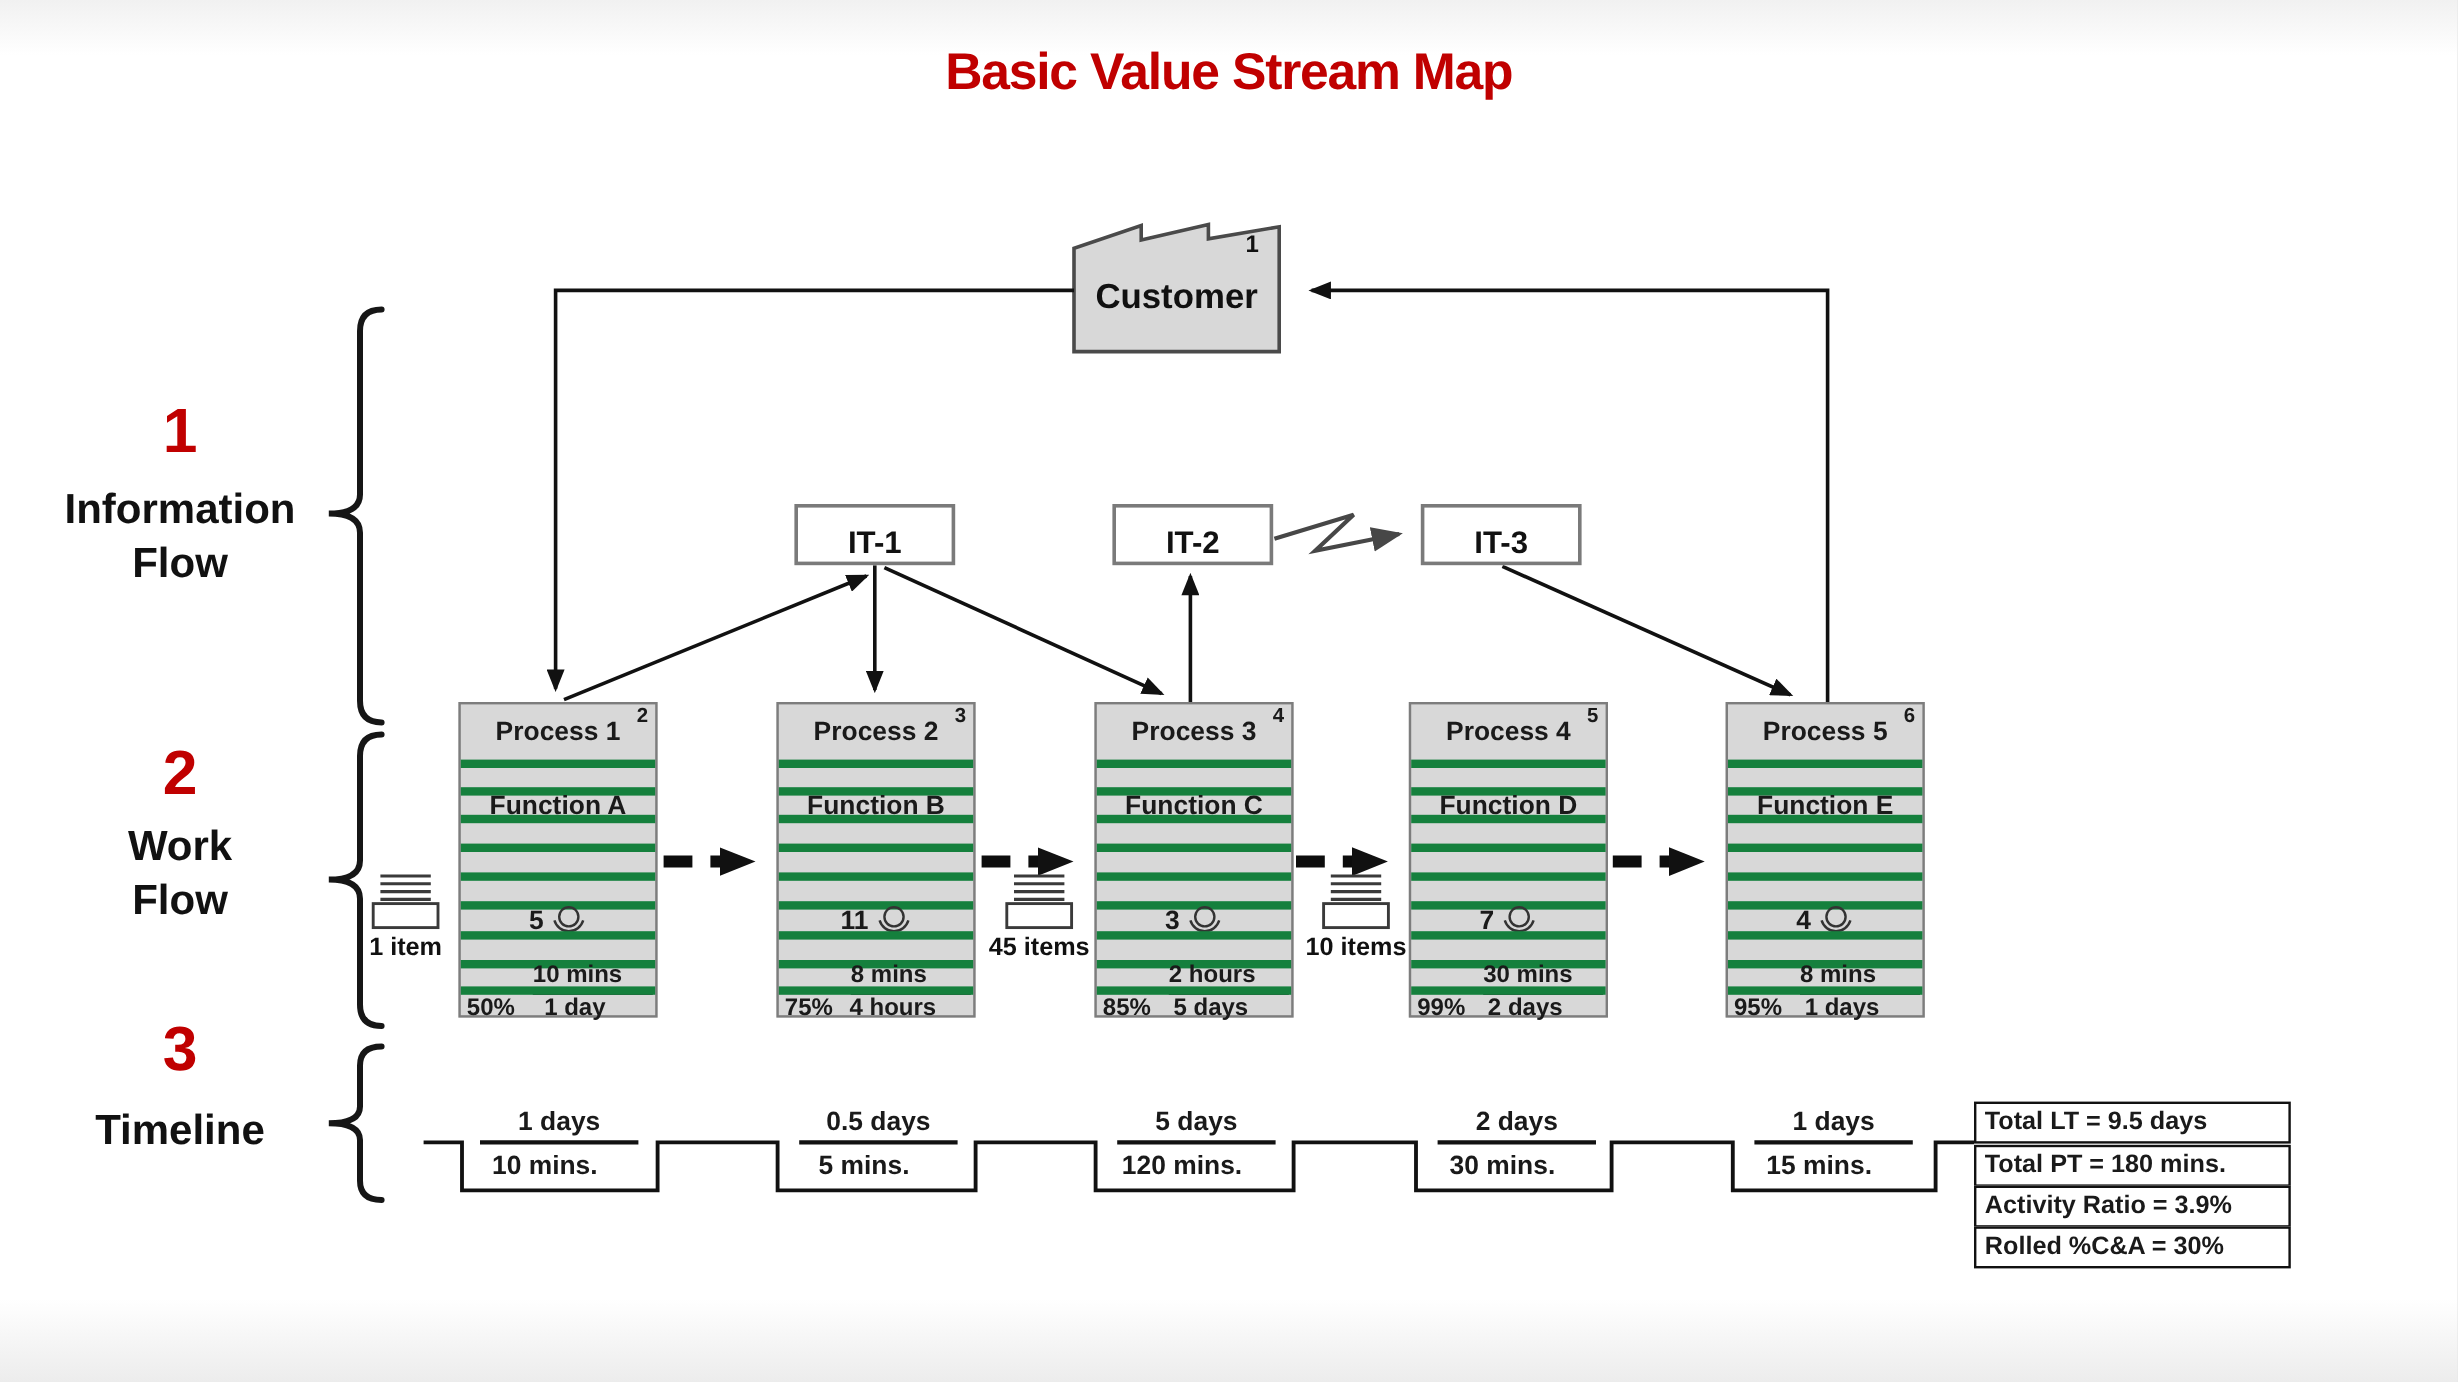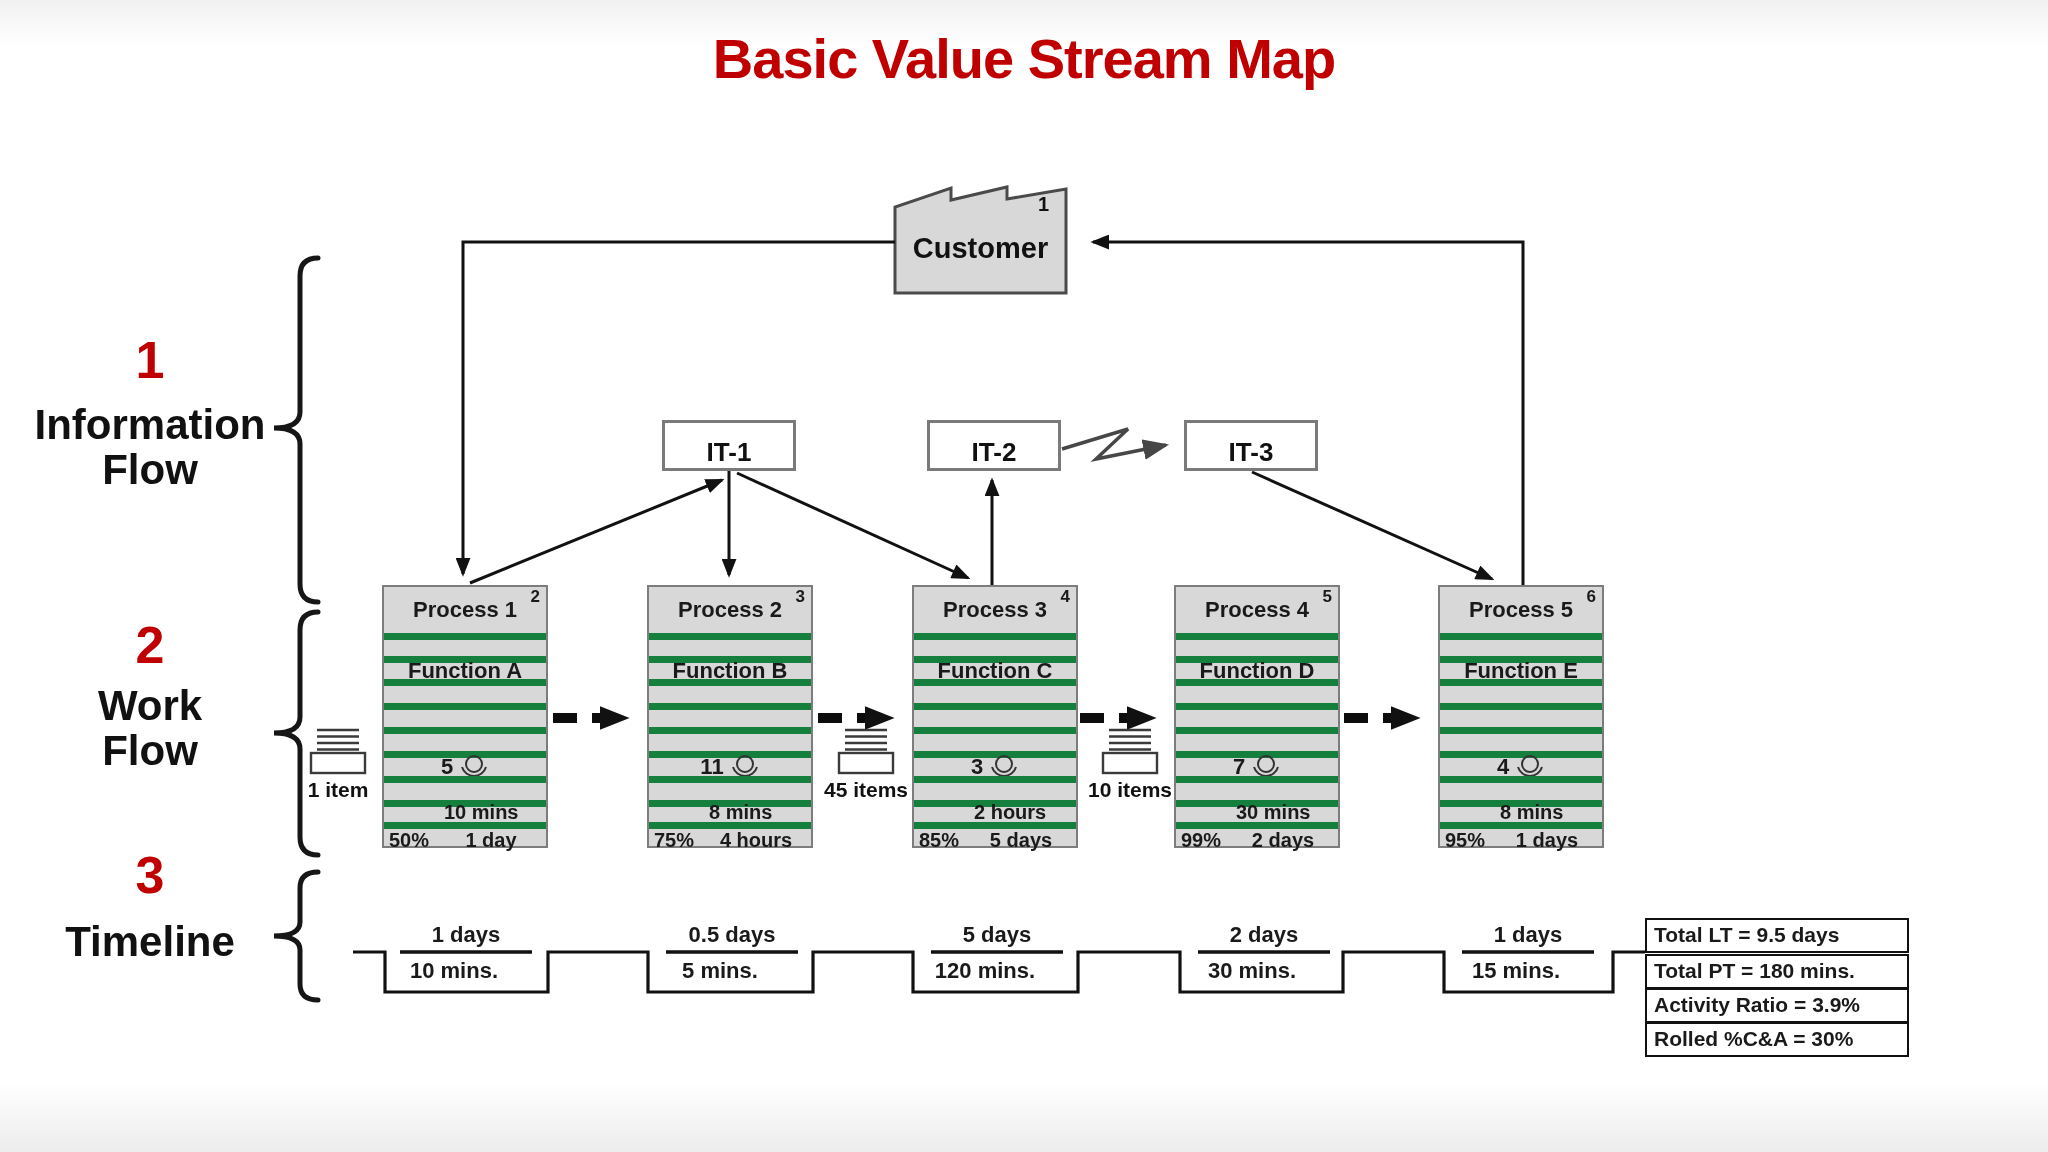"Basic Value Stream Map" .title { font-size: 56px -> 43px; top: 26px -> 36px }
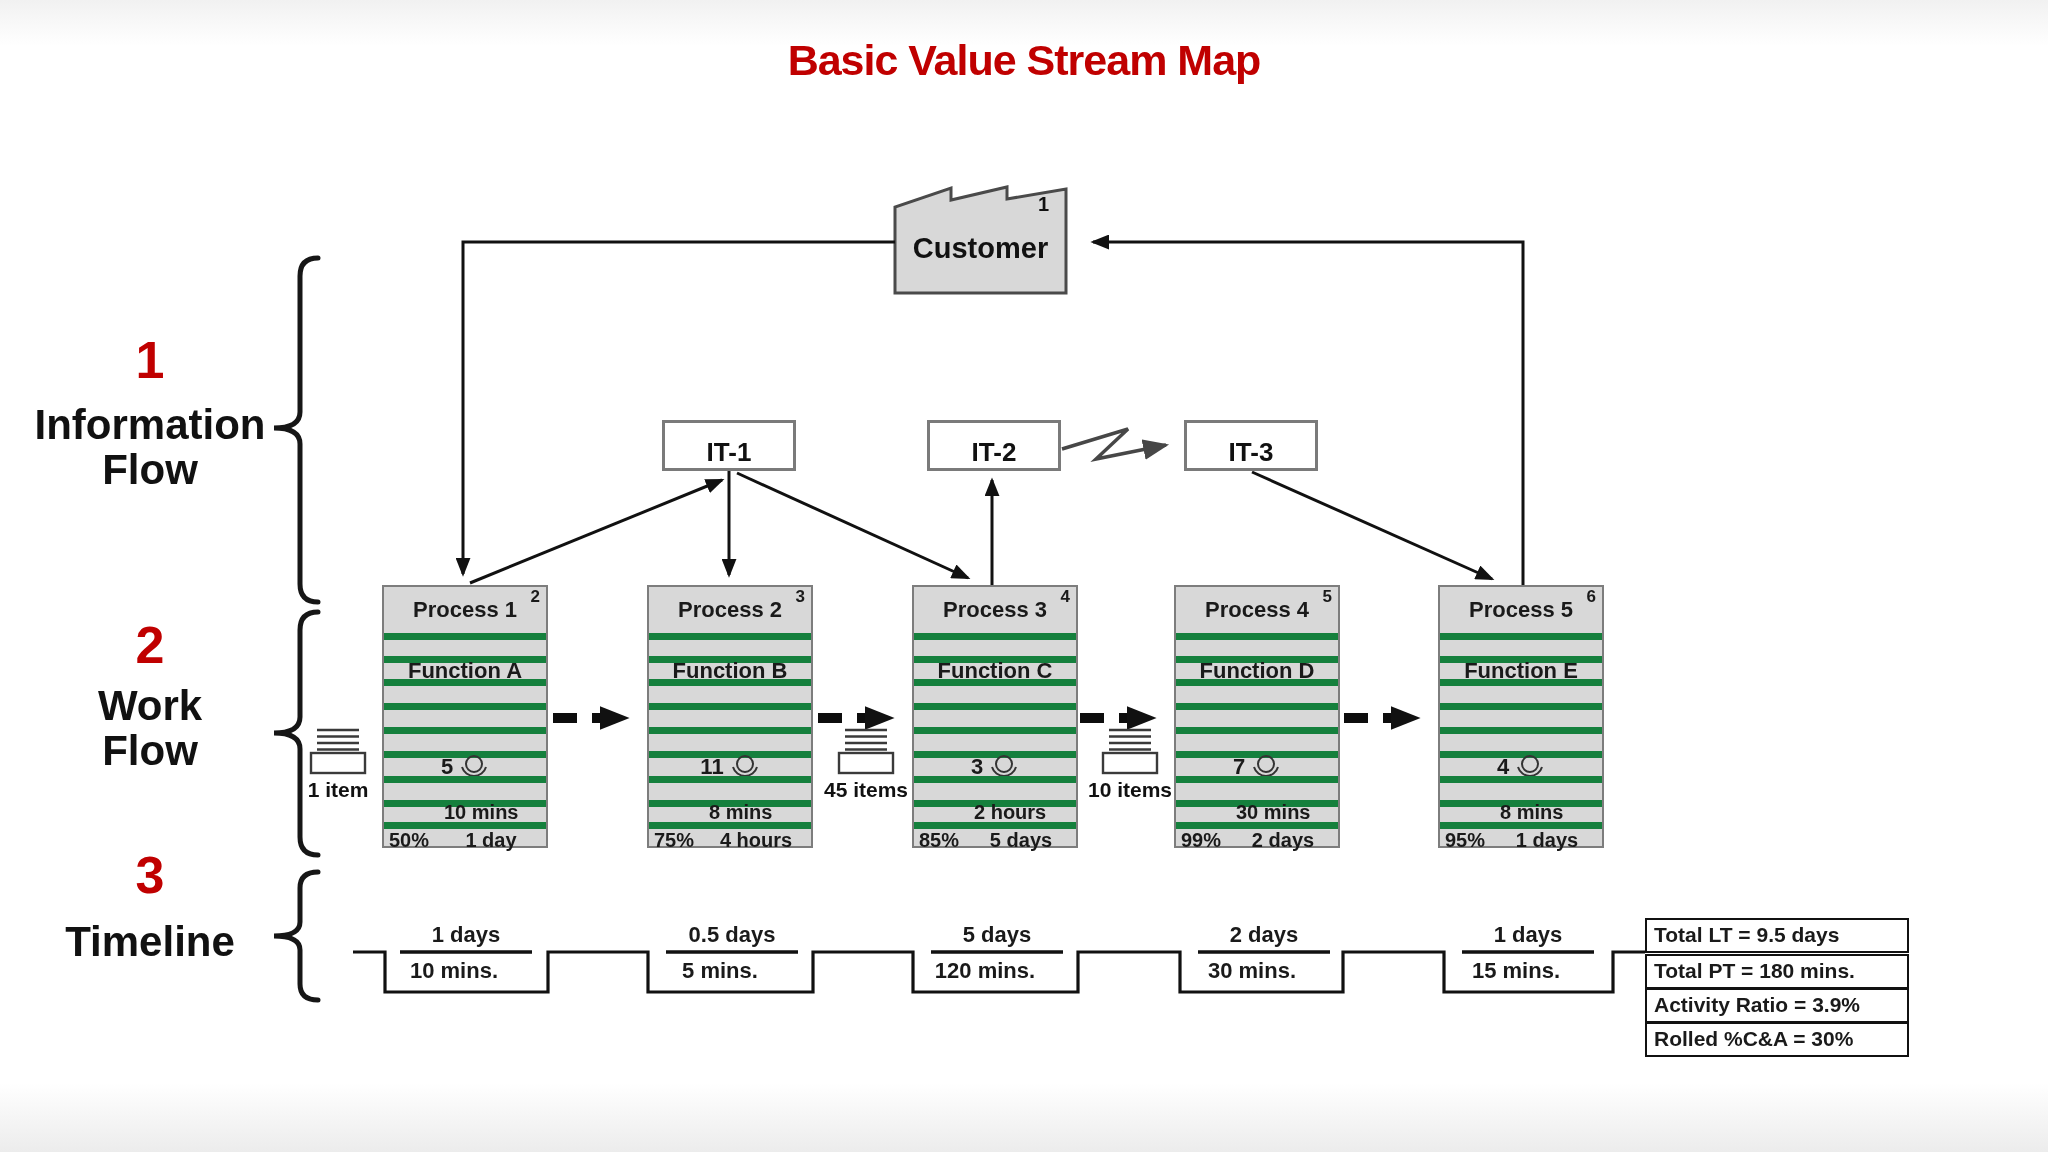"Information" .sec-line { font-size: 42px -> 35px }
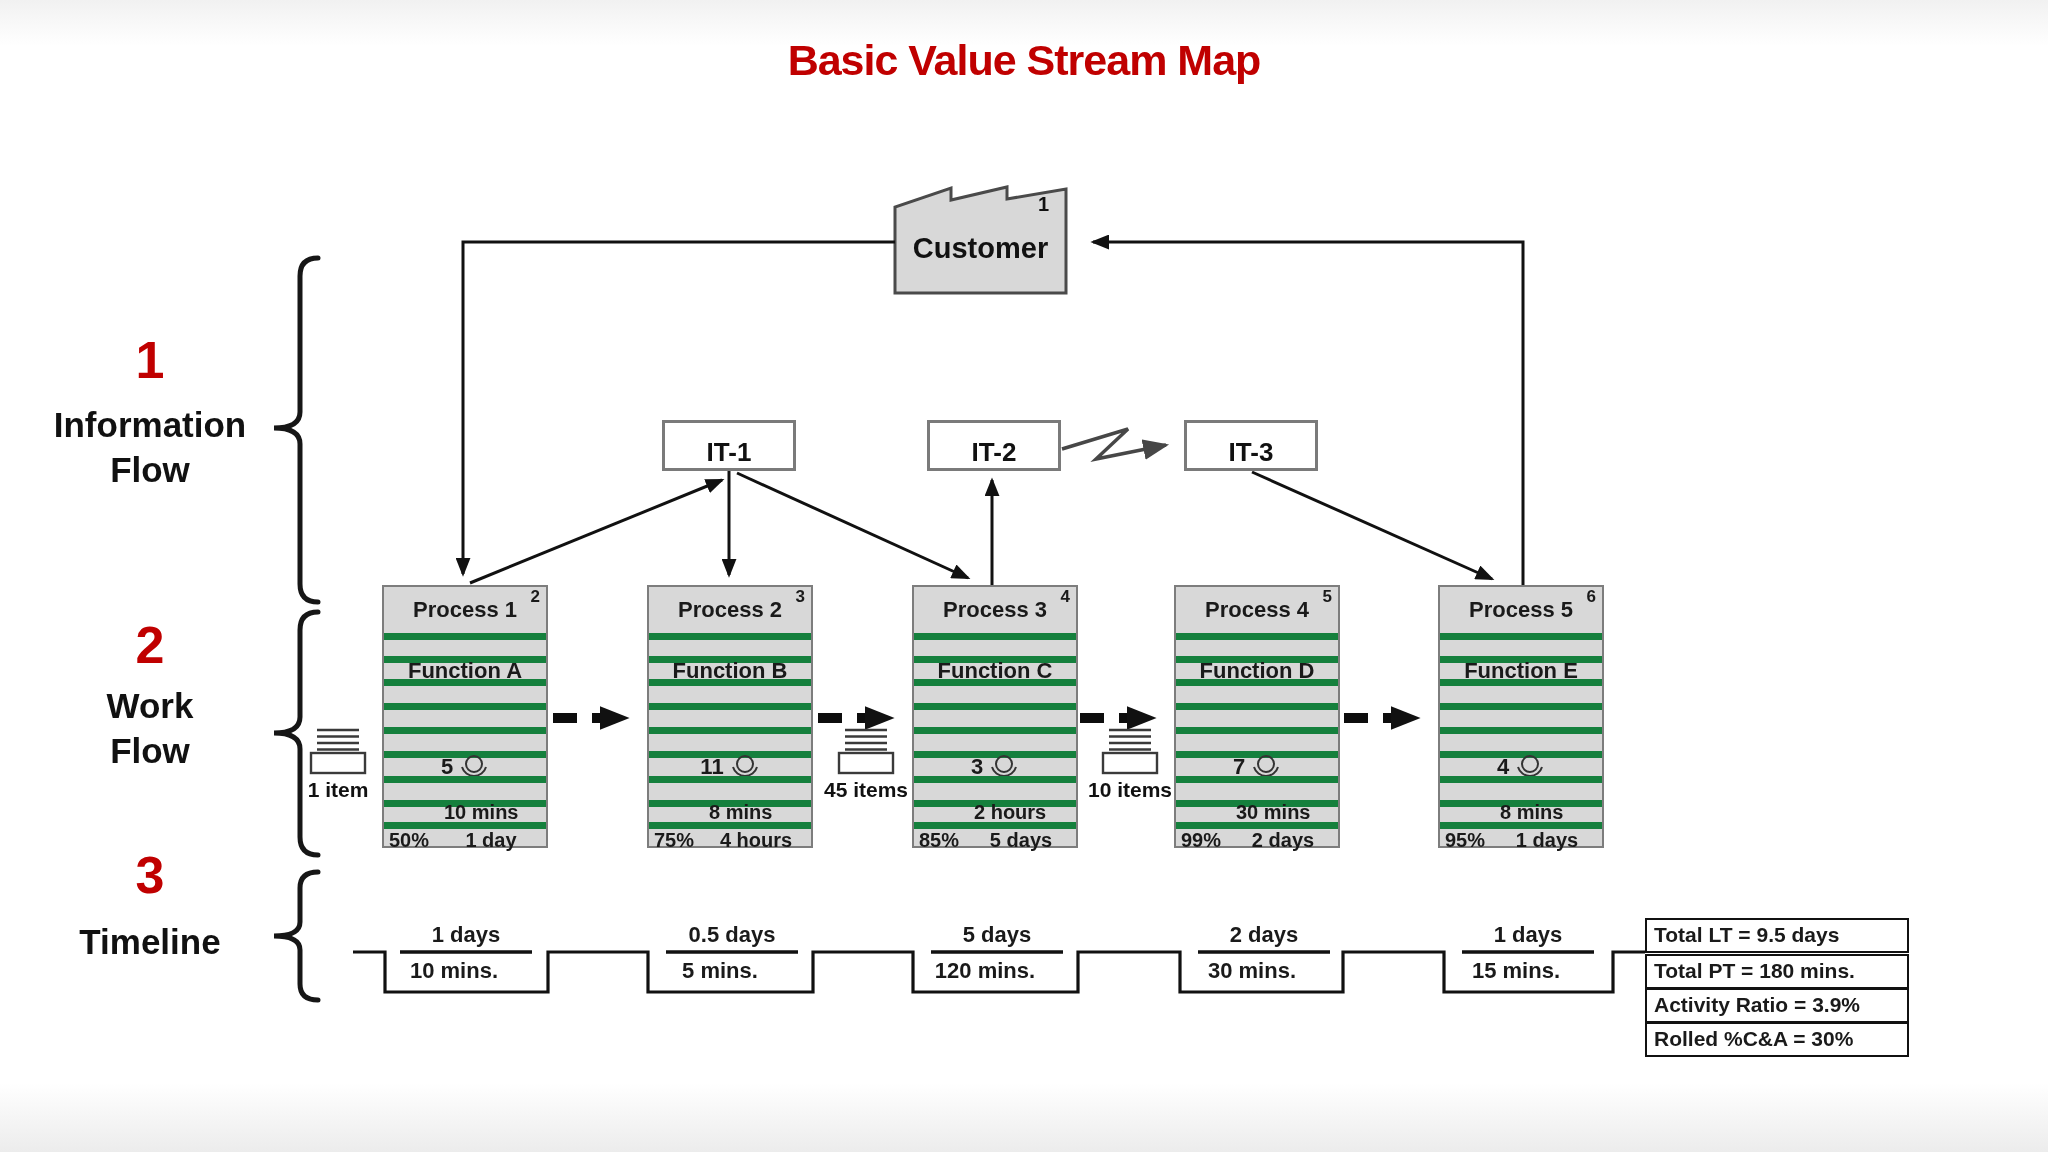"50%" .r10 { justify-content: space-between -> flex-start }
